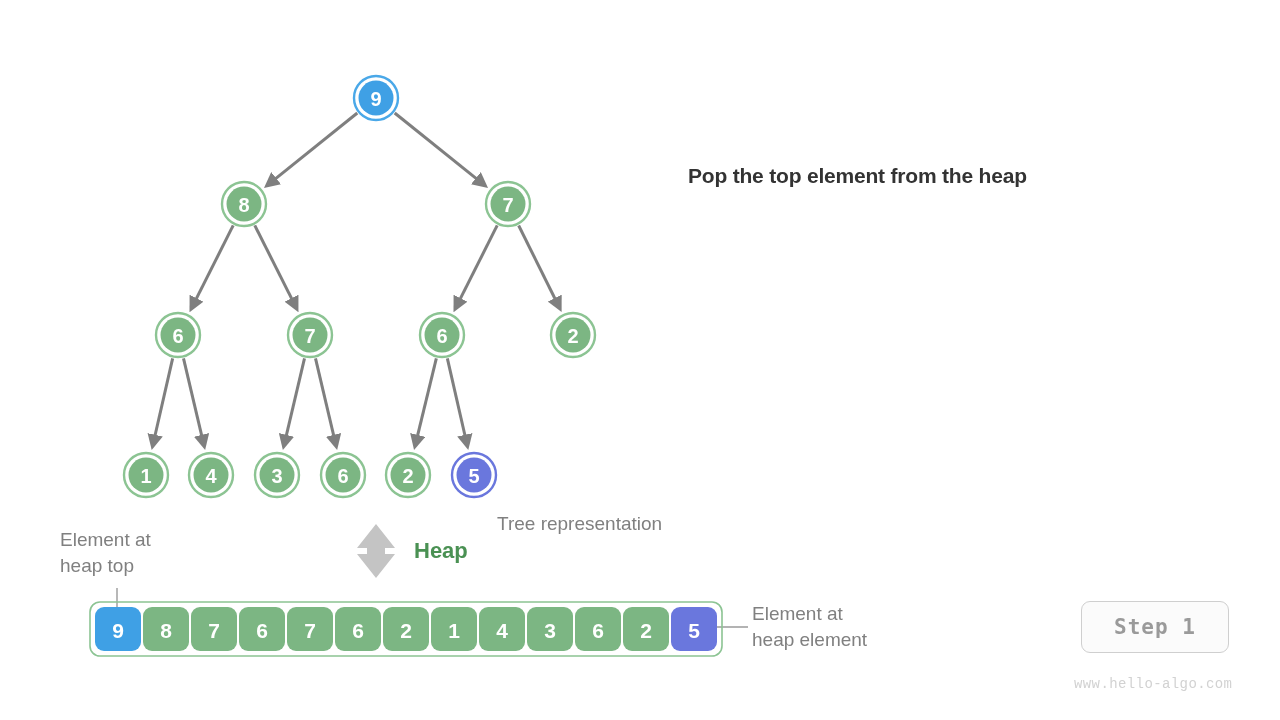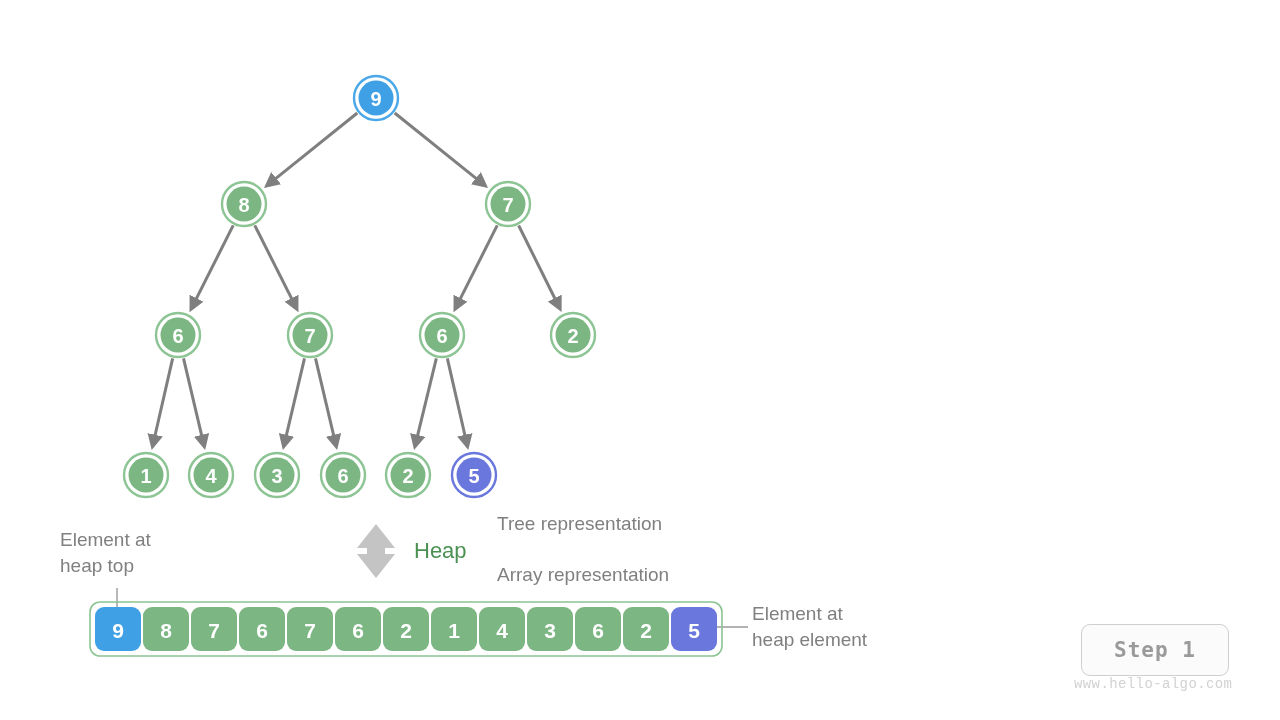"Pop the top element from" div.title { html: none -> <div>Pop the top element from the heap</div> }
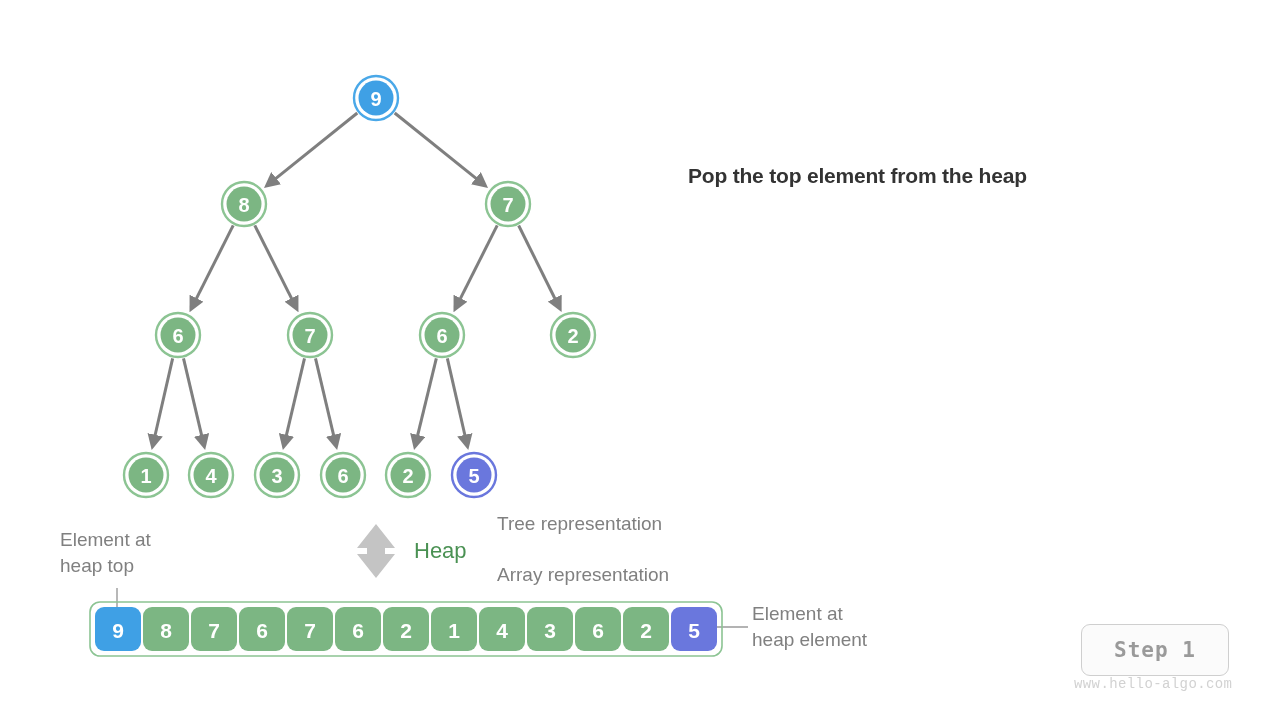"Heap" .heap-label { font-weight: 400 -> 700 }
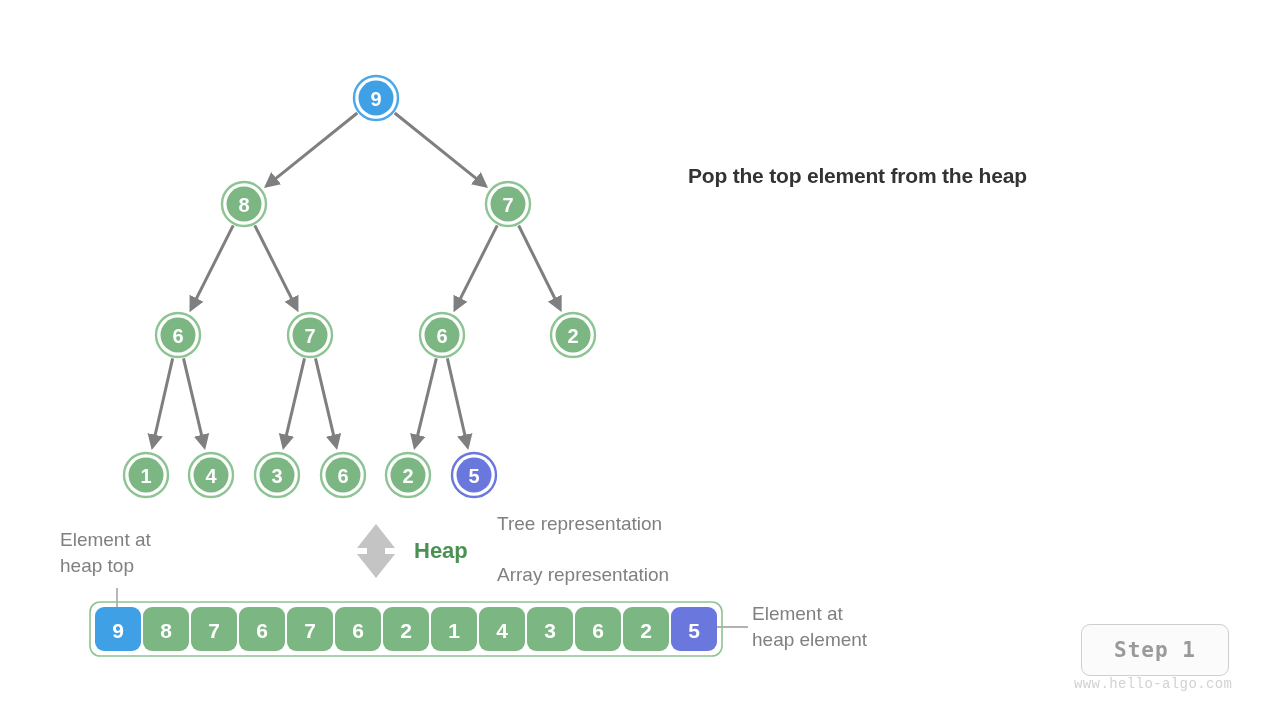"Array representation" div.caption { html: <div>Array representation</div> -> none }
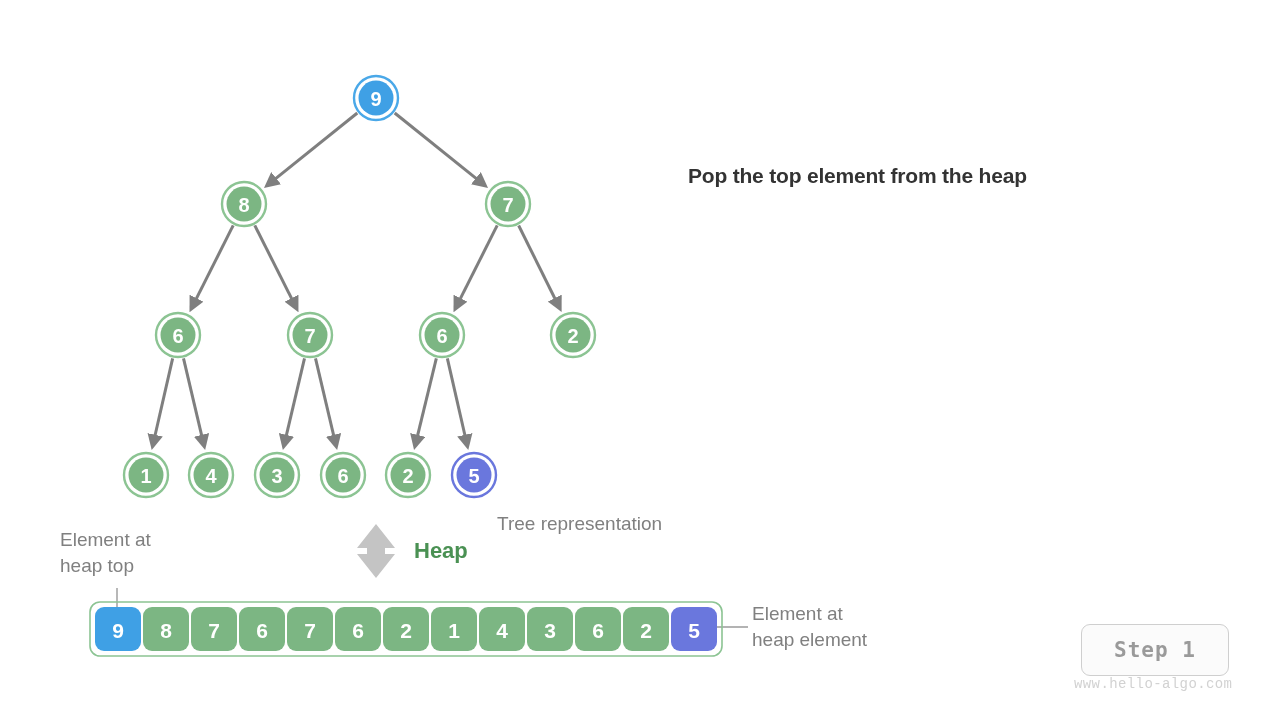"Step 1" .step-badge { top: 624px -> 601px }
